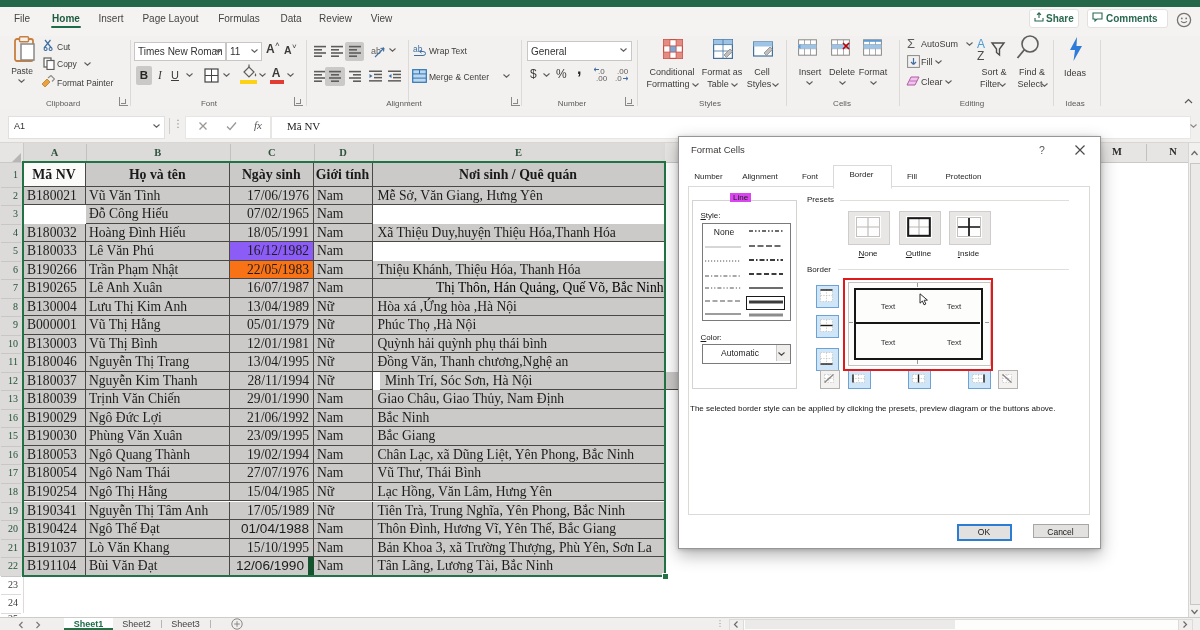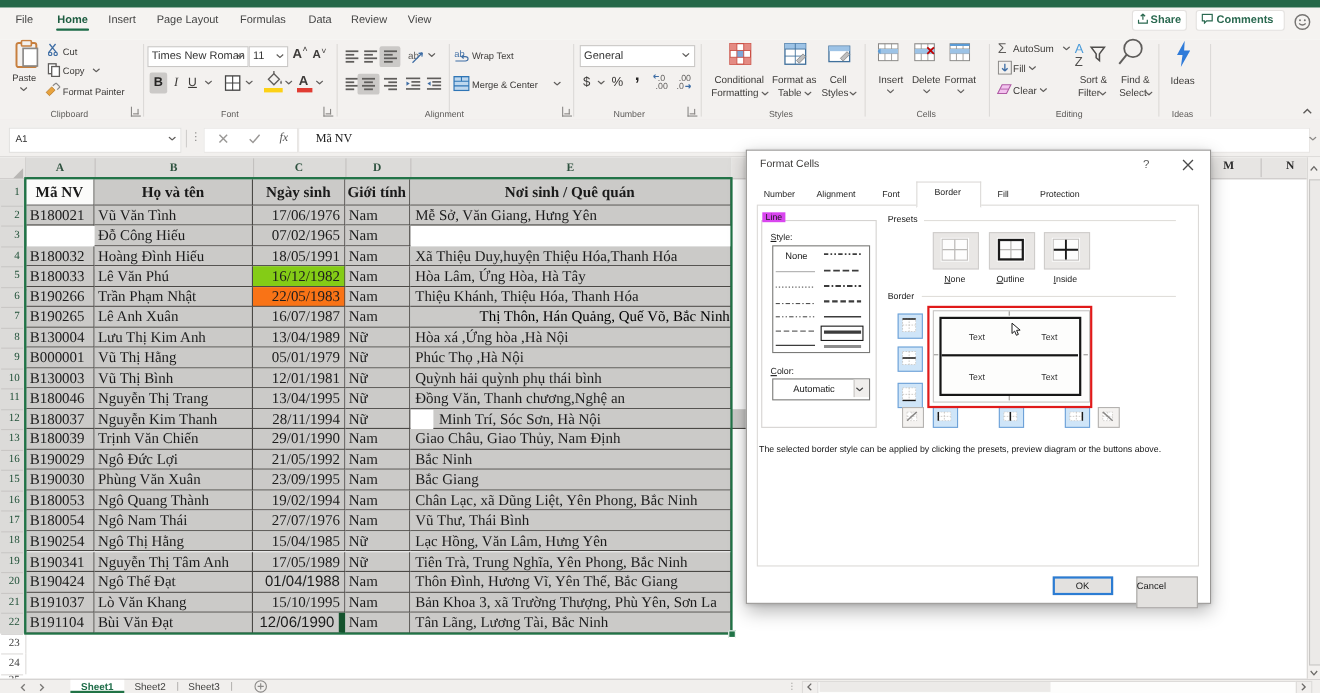"Line" div.ab { left: 693.0px -> 730px }
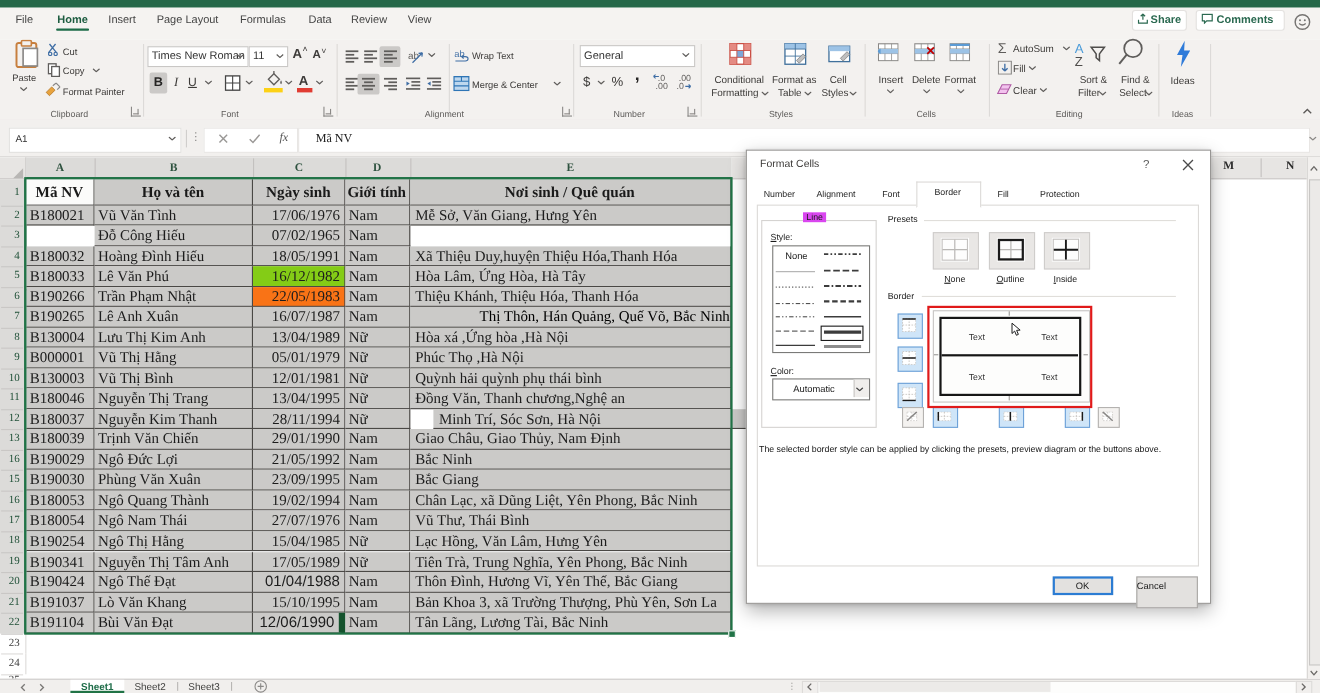"16/12/1982" div.ab { background: #84cc16 -> #8b5cf6 }
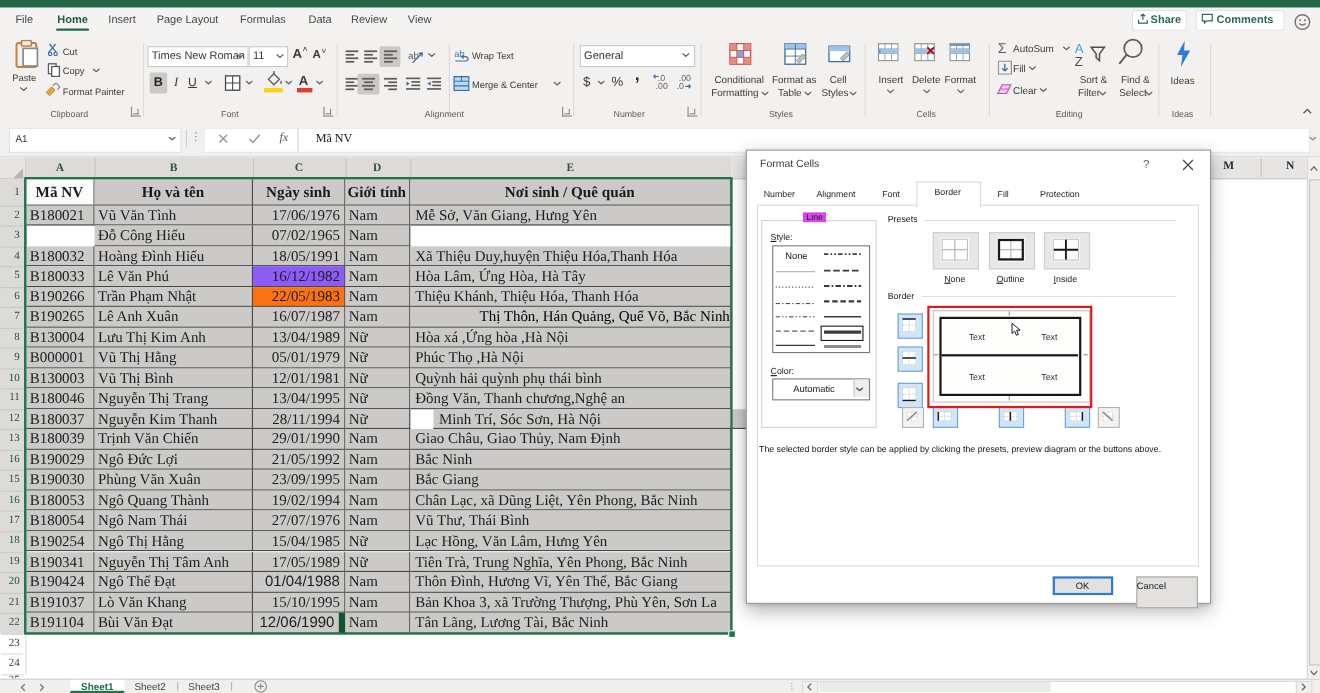"Hòa Lâm, Ứng Hòa, Hà" div.ab { html: <div>Hòa Lâm, Ứng Hòa, Hà Tây</div> -> none }
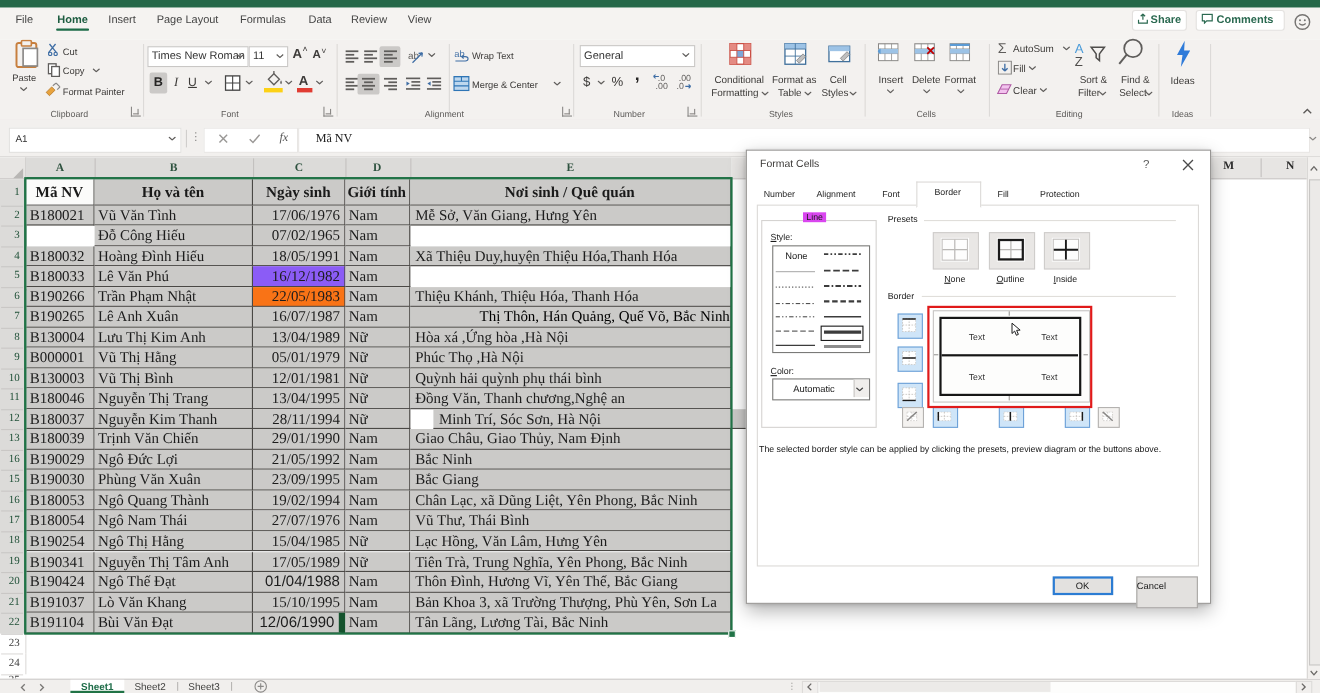"Minh Trí, Sóc Sơn, Hà" div.ab { left: 394px -> 380px }
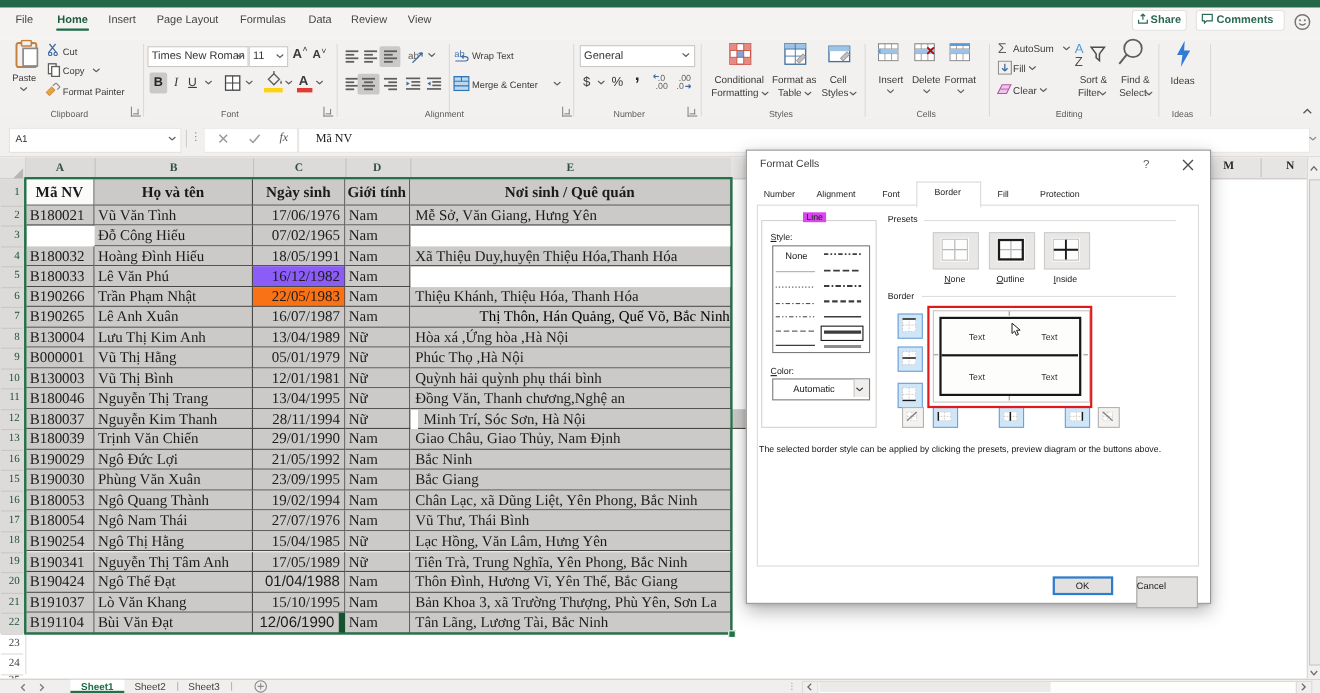"21/05/1992" div.ab { text: 21/05/1992 -> 21/06/1992 }
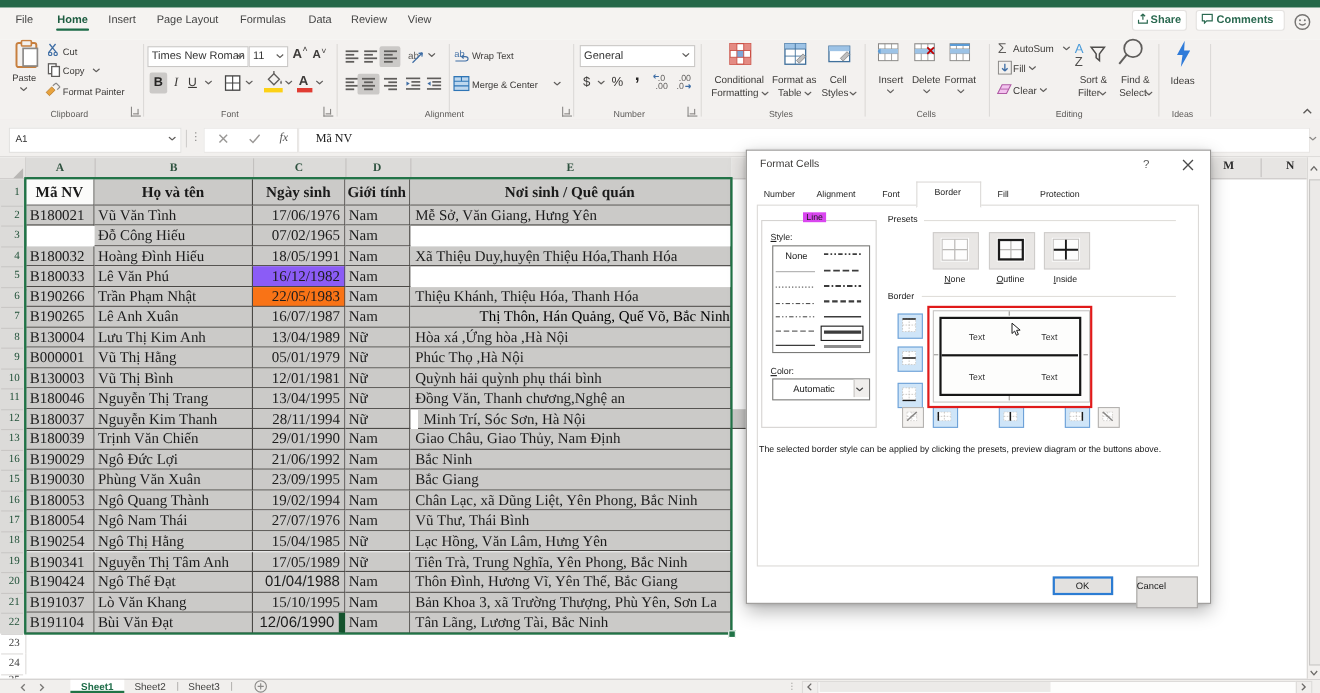"Cancel" div.ab { height: 29px -> 14px; text-align: left -> center }
